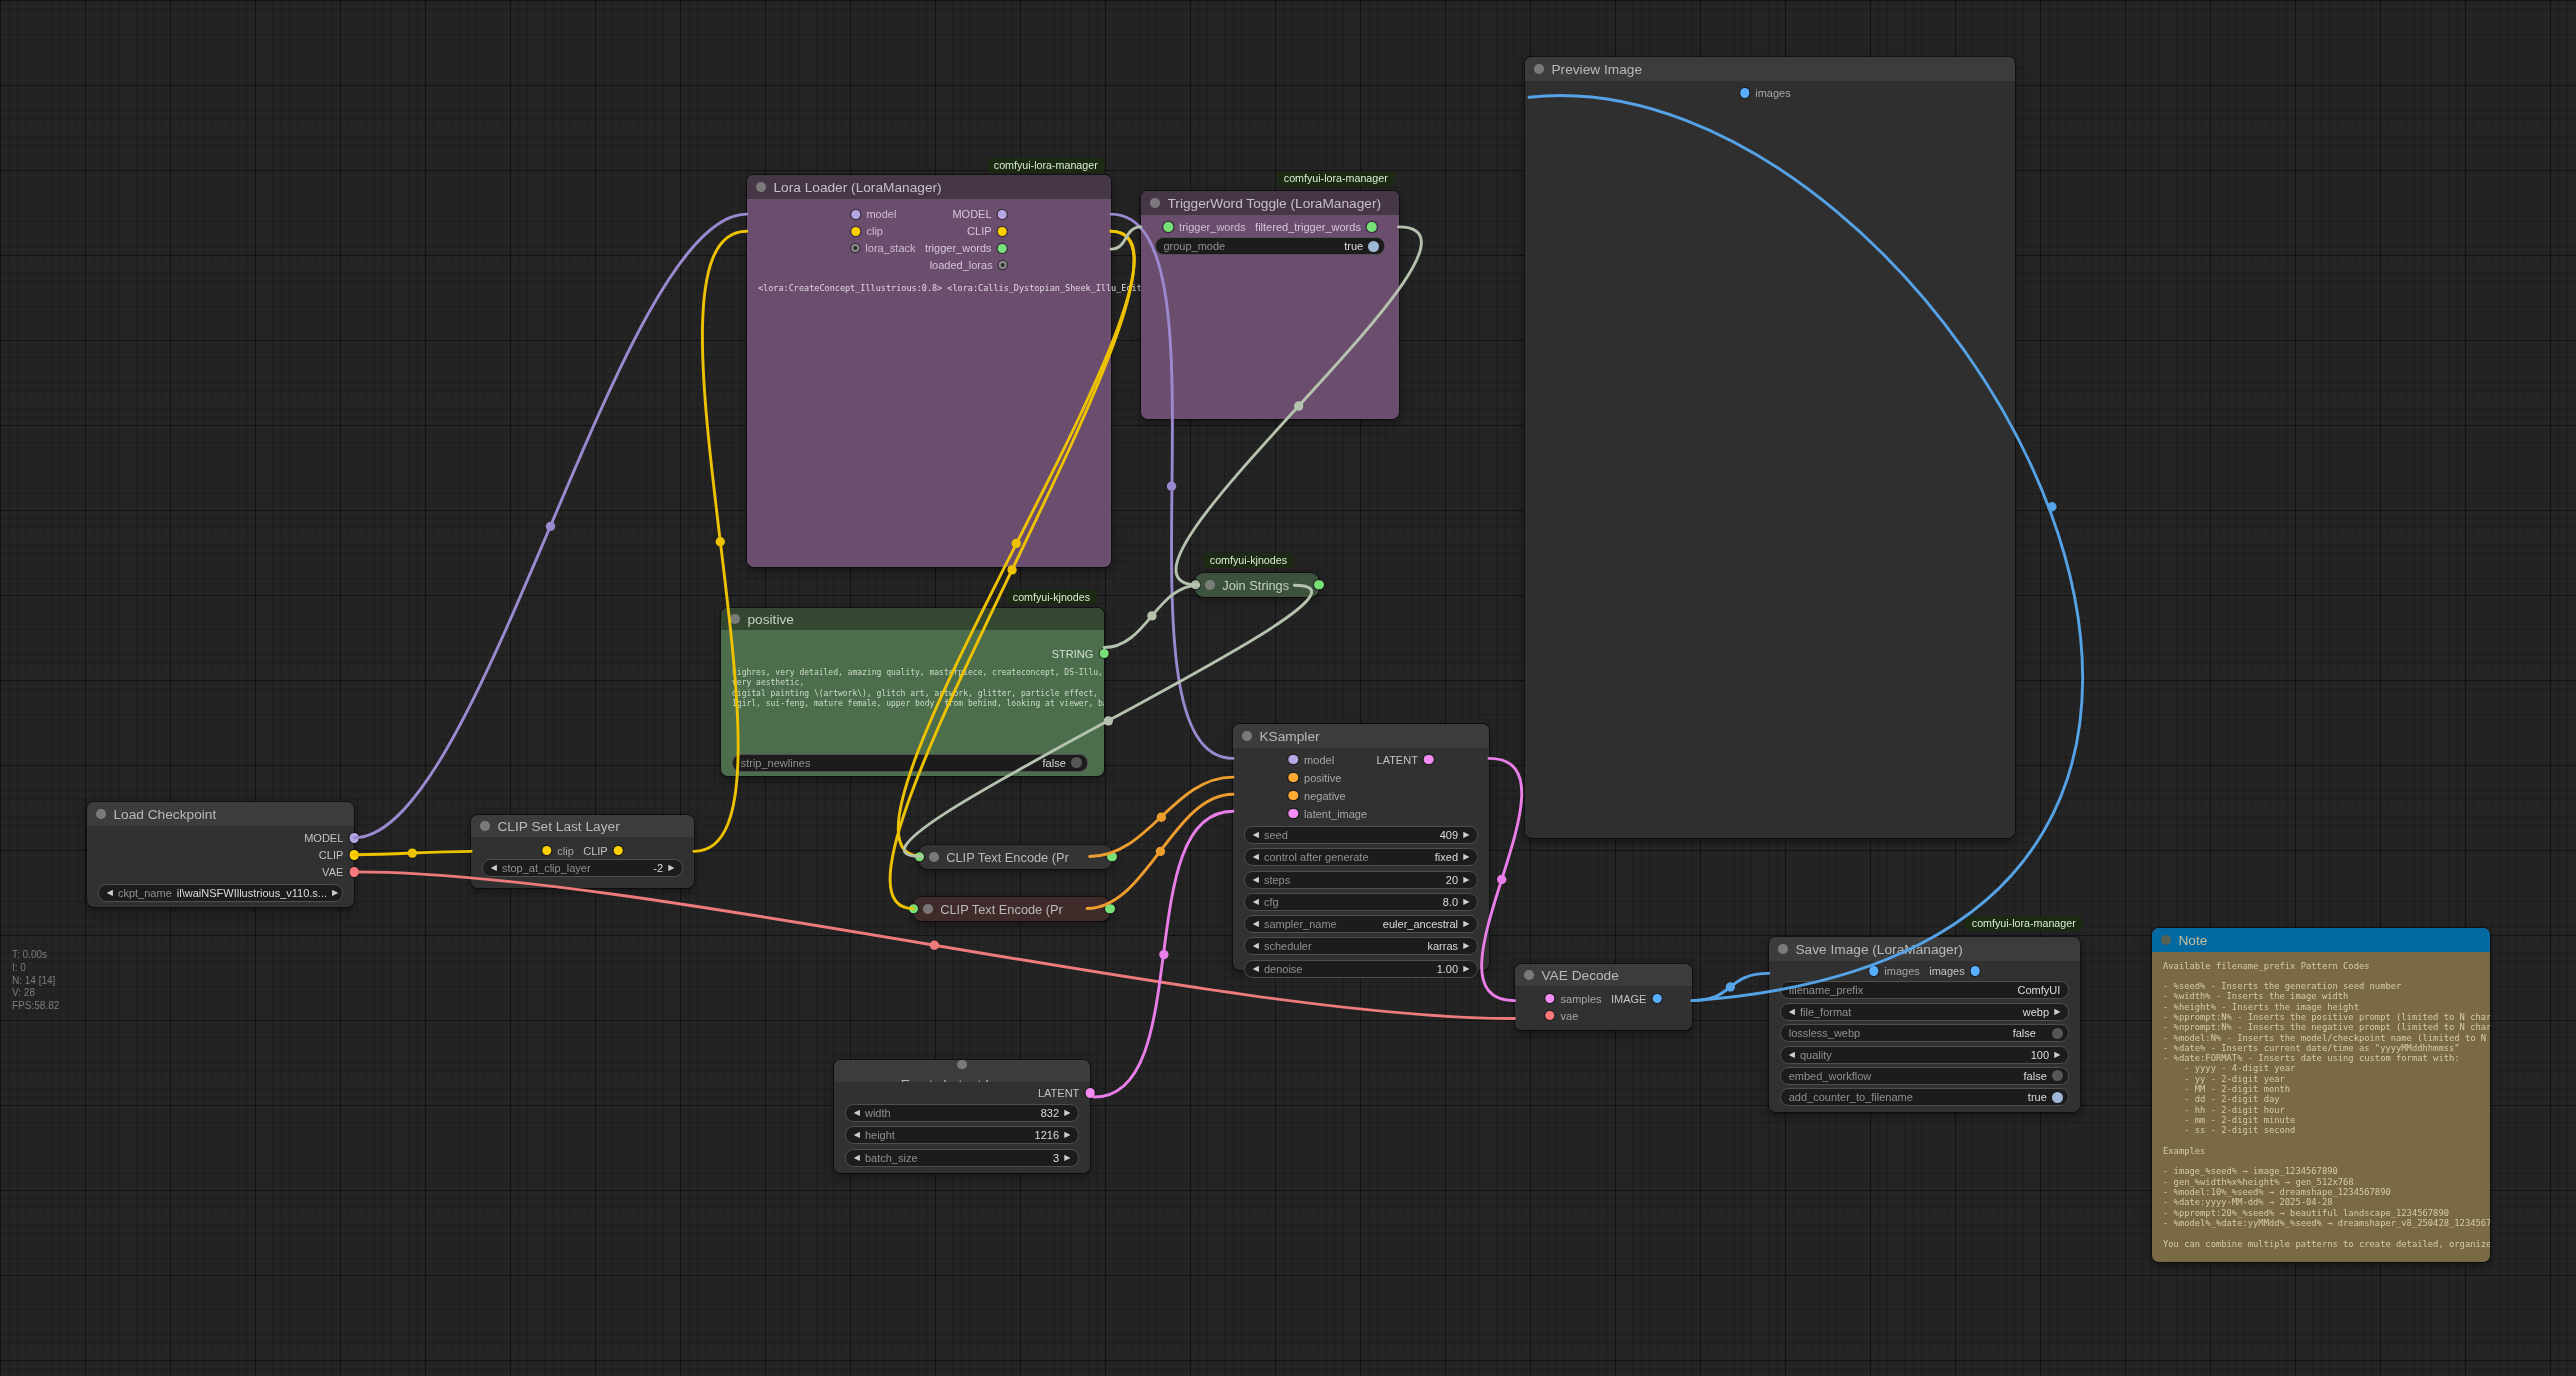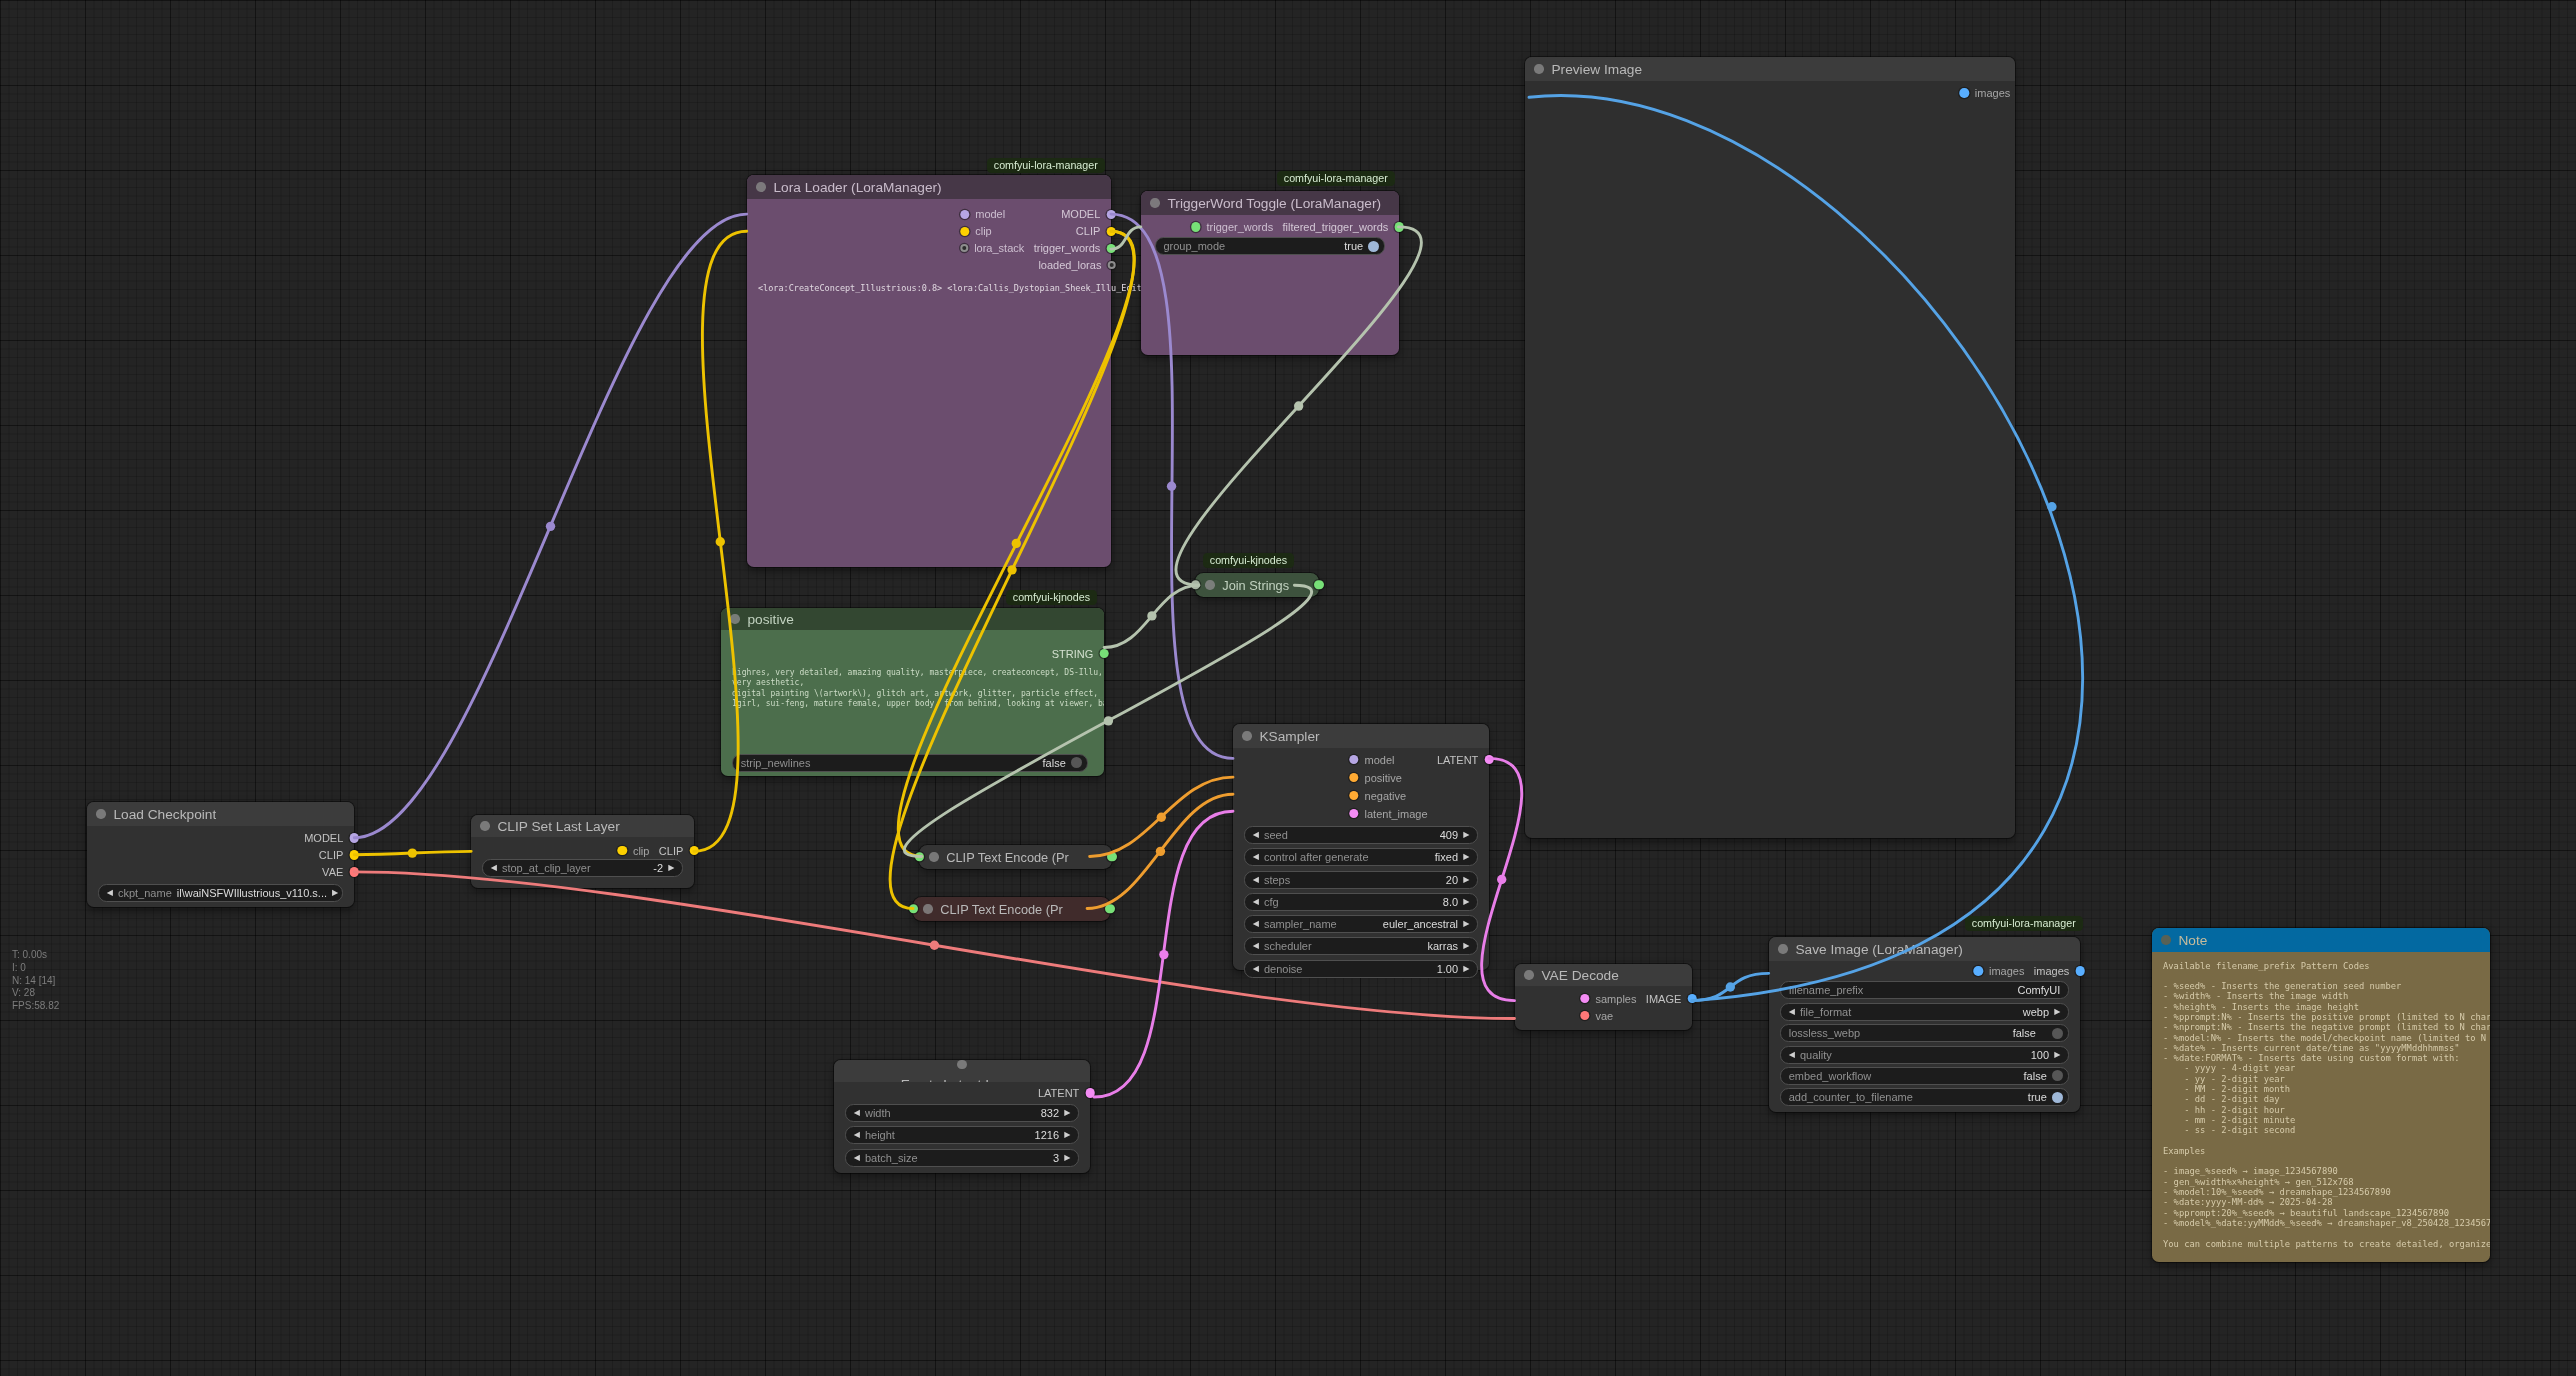"images" .cols { justify-content: flex-end -> center }
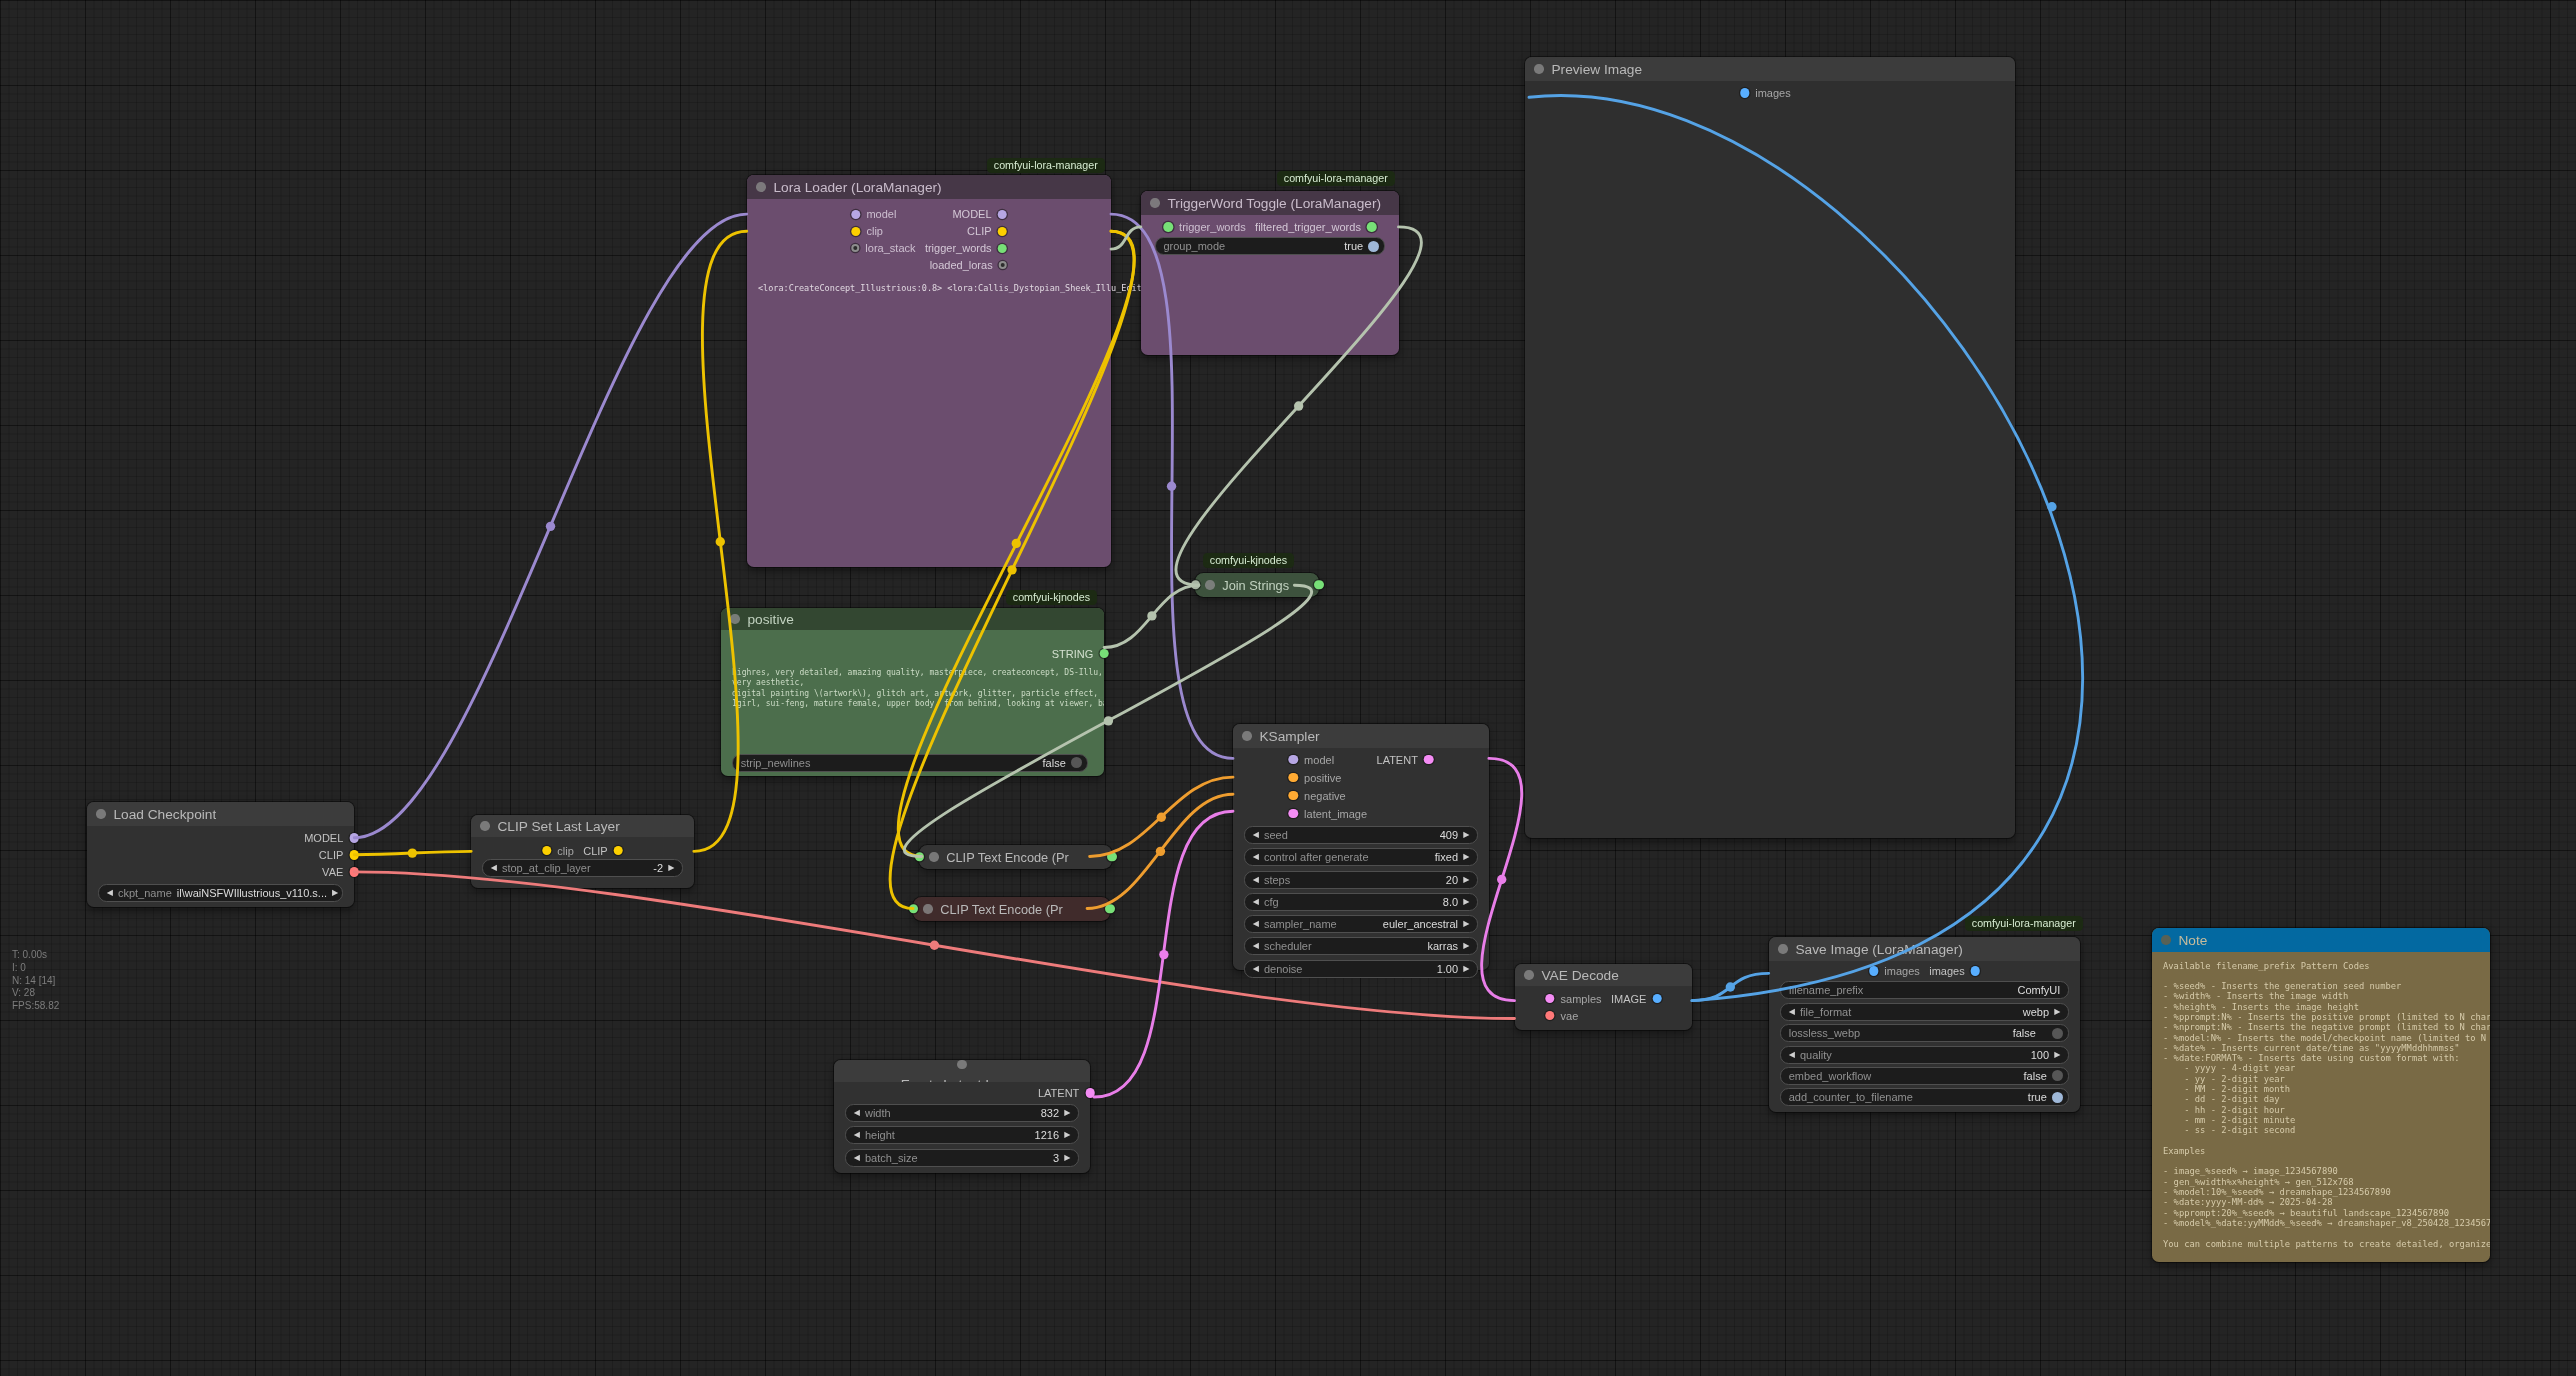"TriggerWord Toggle (LoraManager)" div.node { height: 164px -> 228px }
